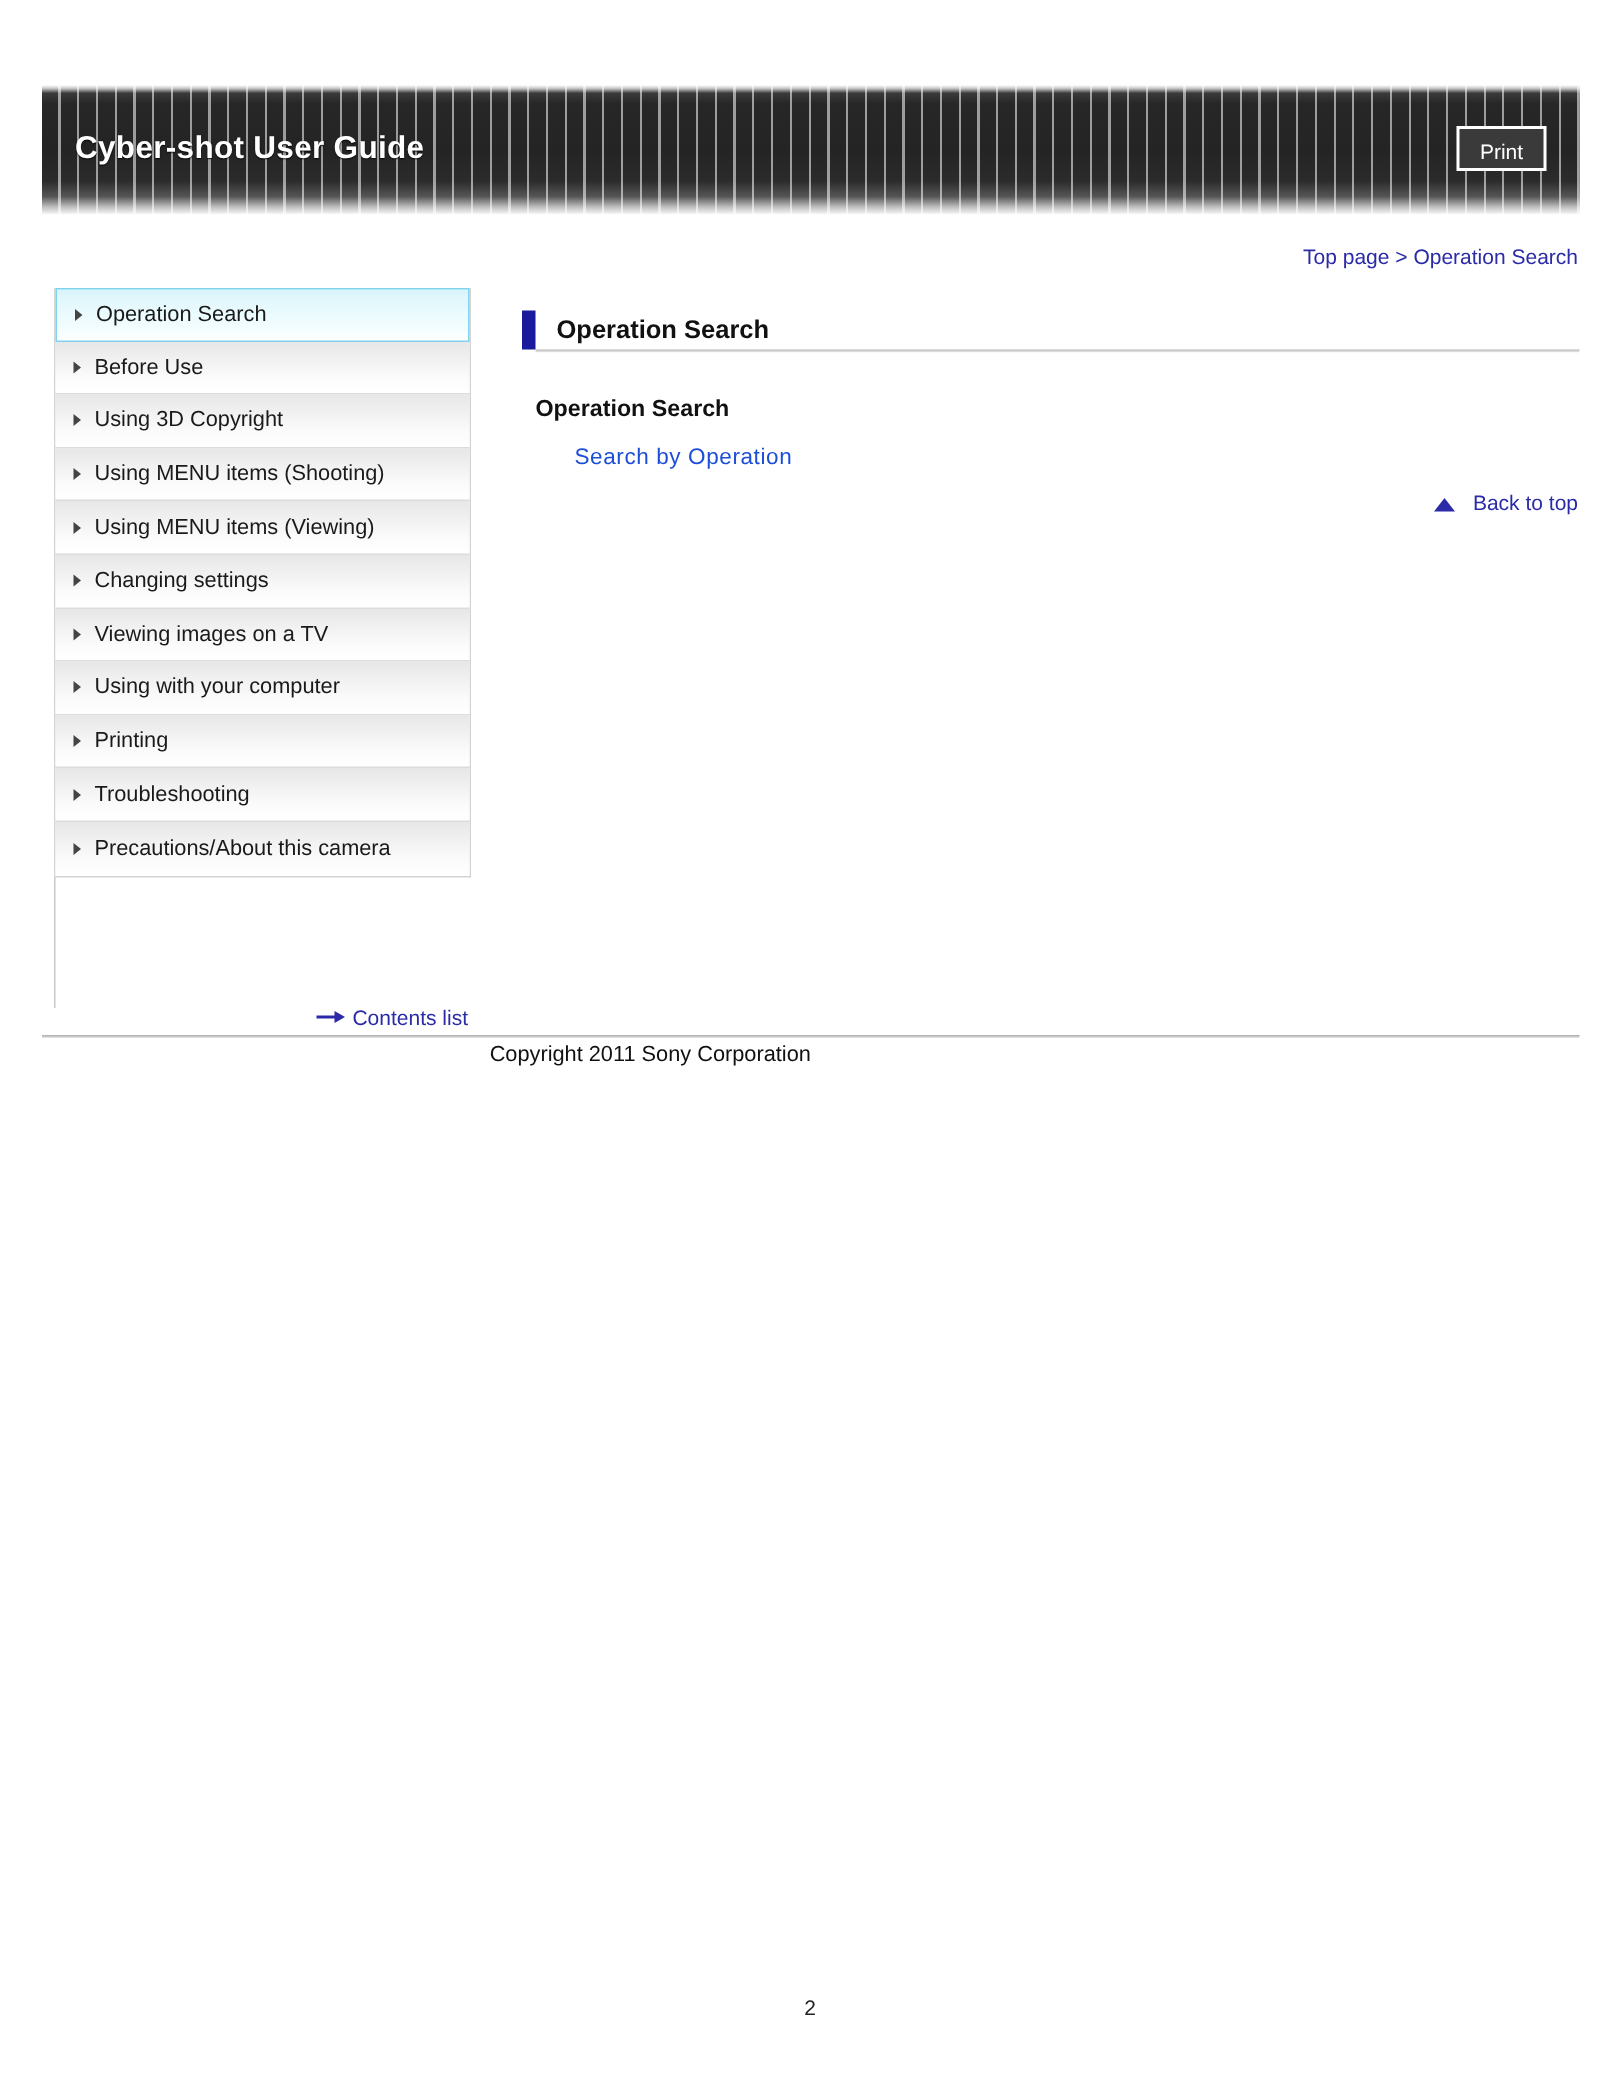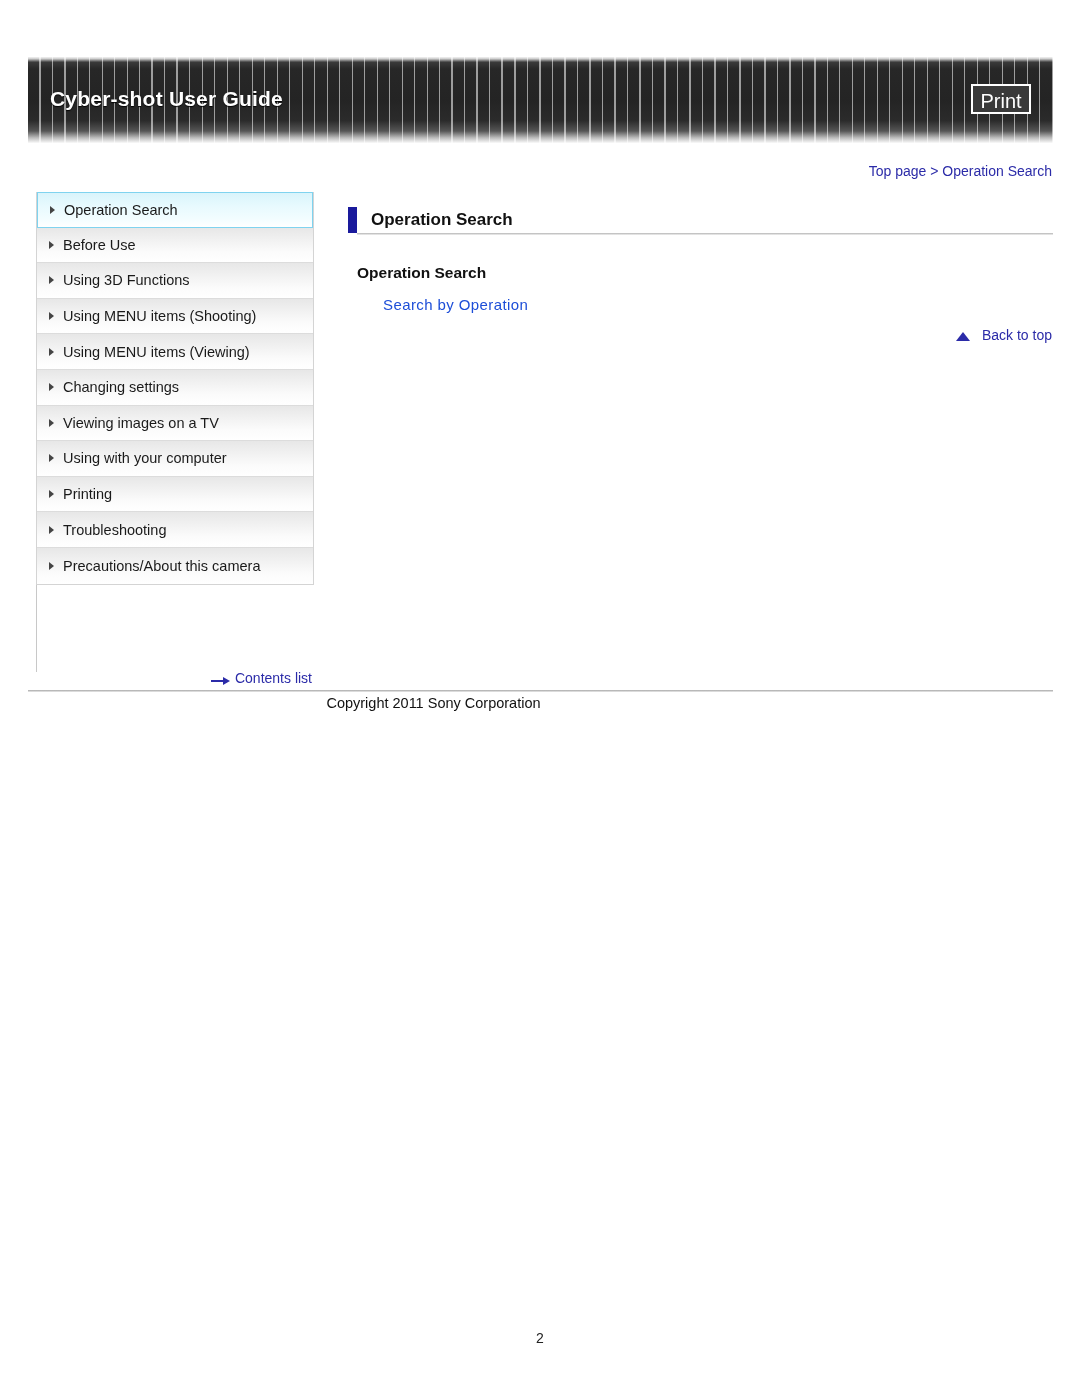"Print" .print-button { font-size: 20px -> 14px }
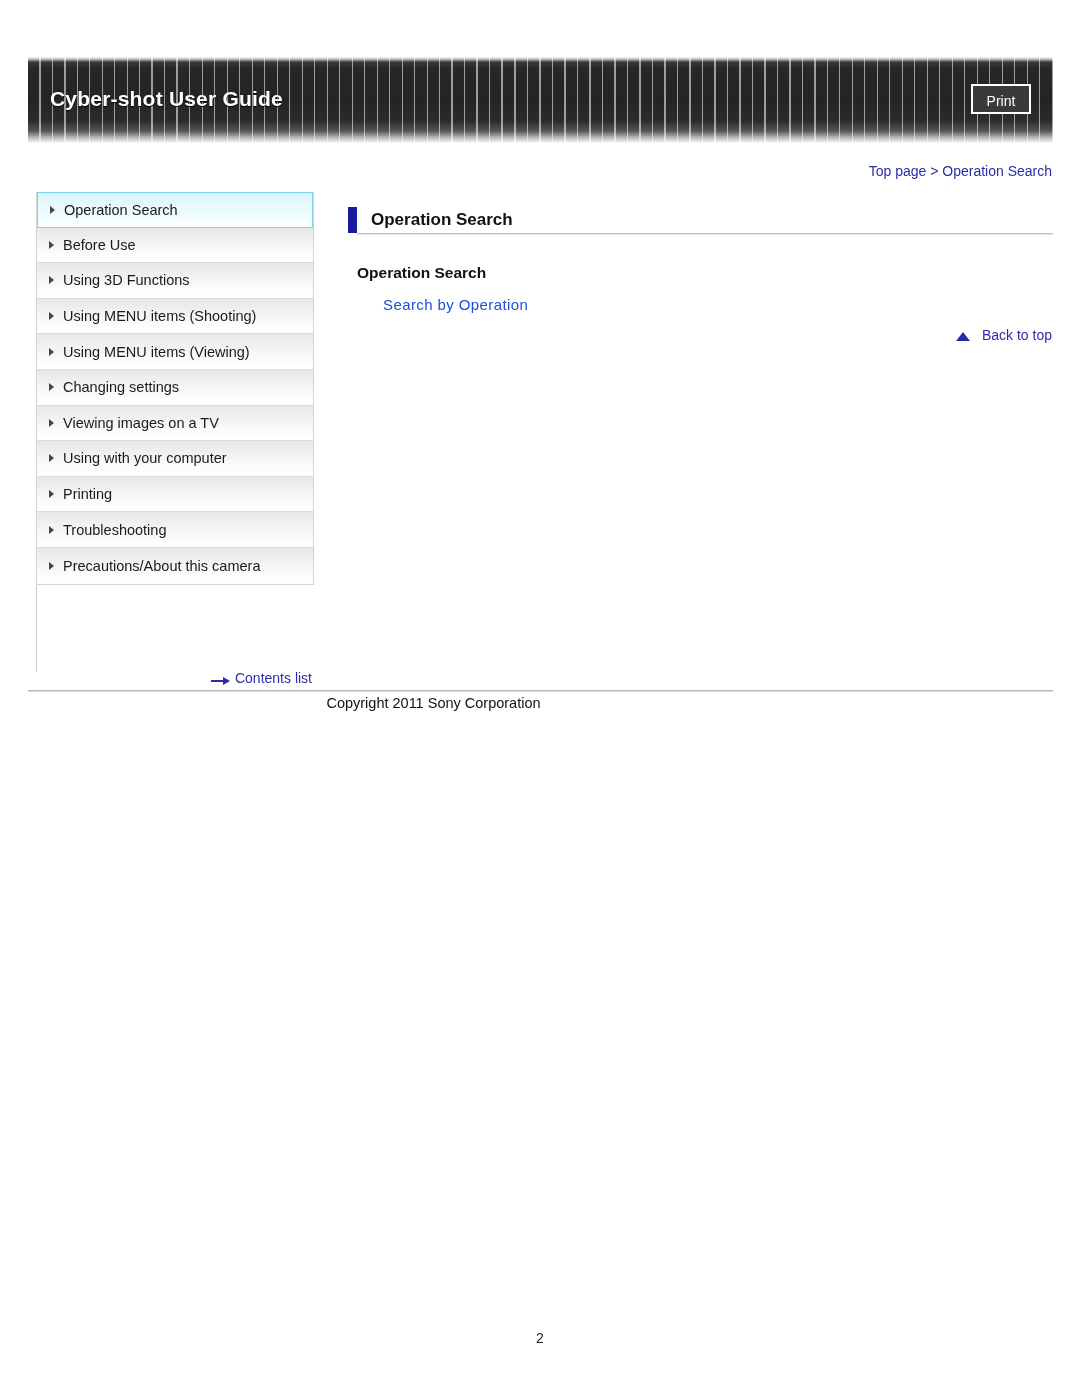"Using 3D Functions" span.nav-label { text: Functions -> Copyright }
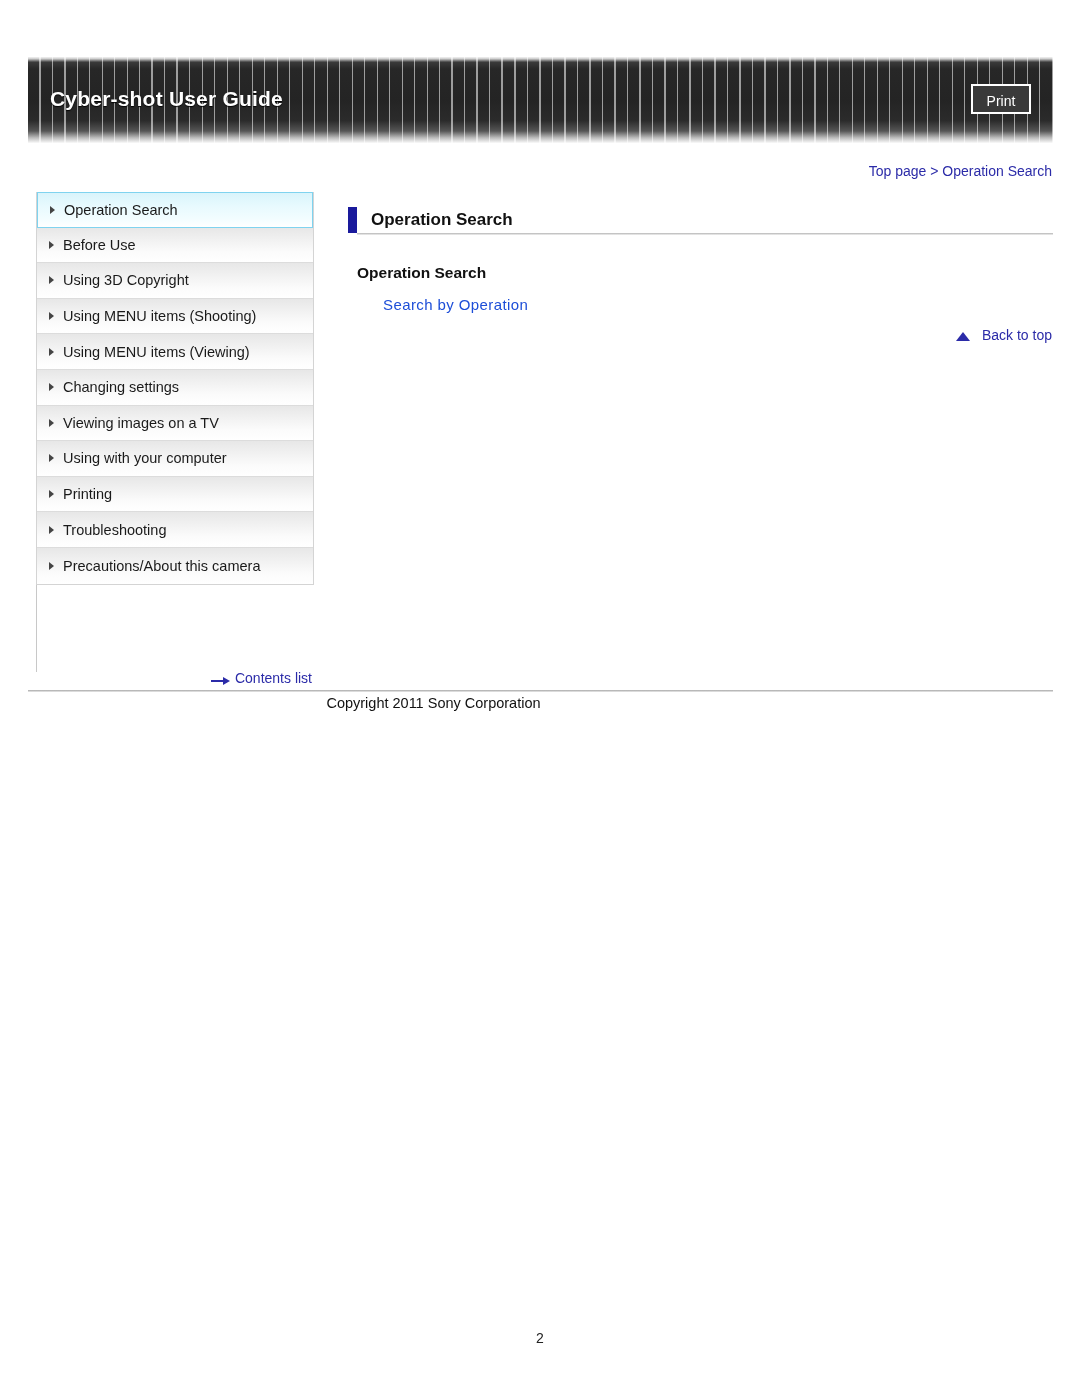"Contents list" .contents-link { align-items: flex-end -> center }
